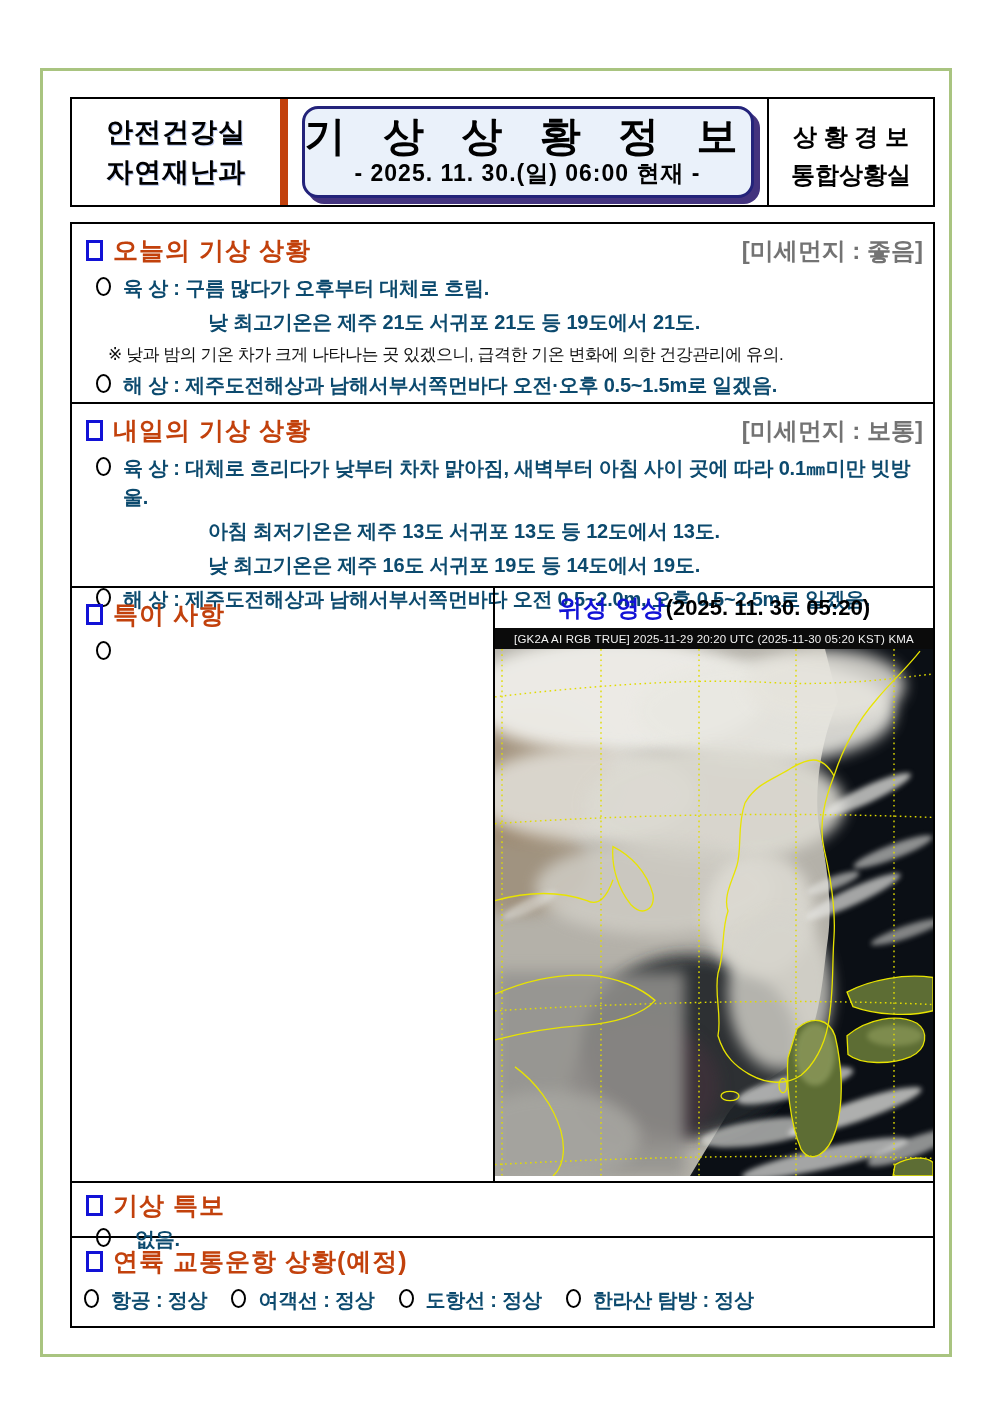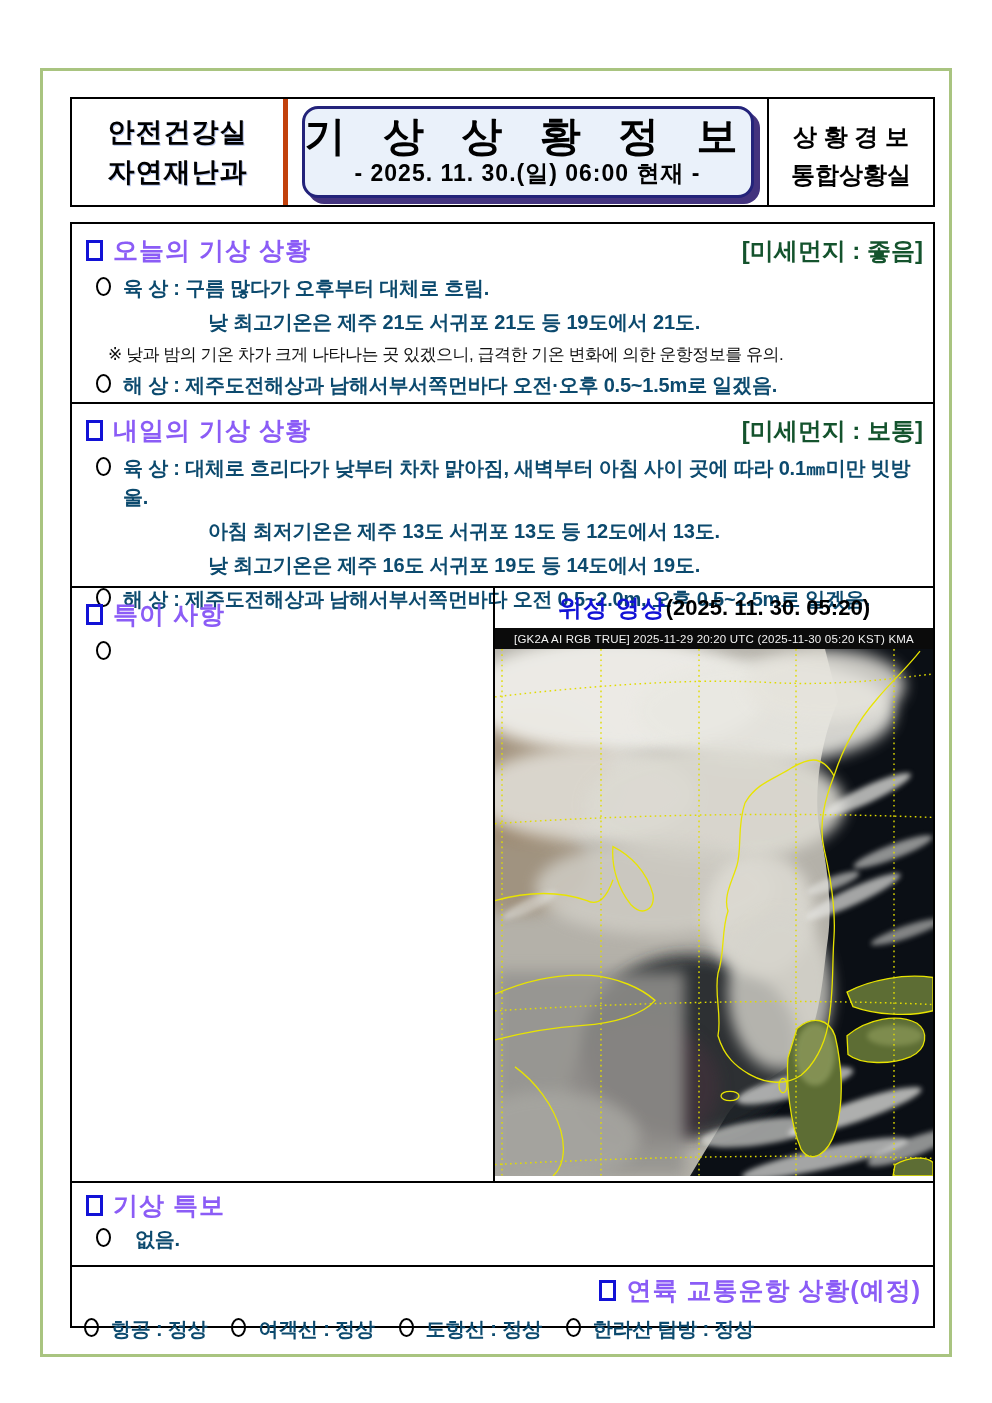"안전건강실" .h-left { border-right: 5px solid #c2410c -> 8px solid #c2410c }
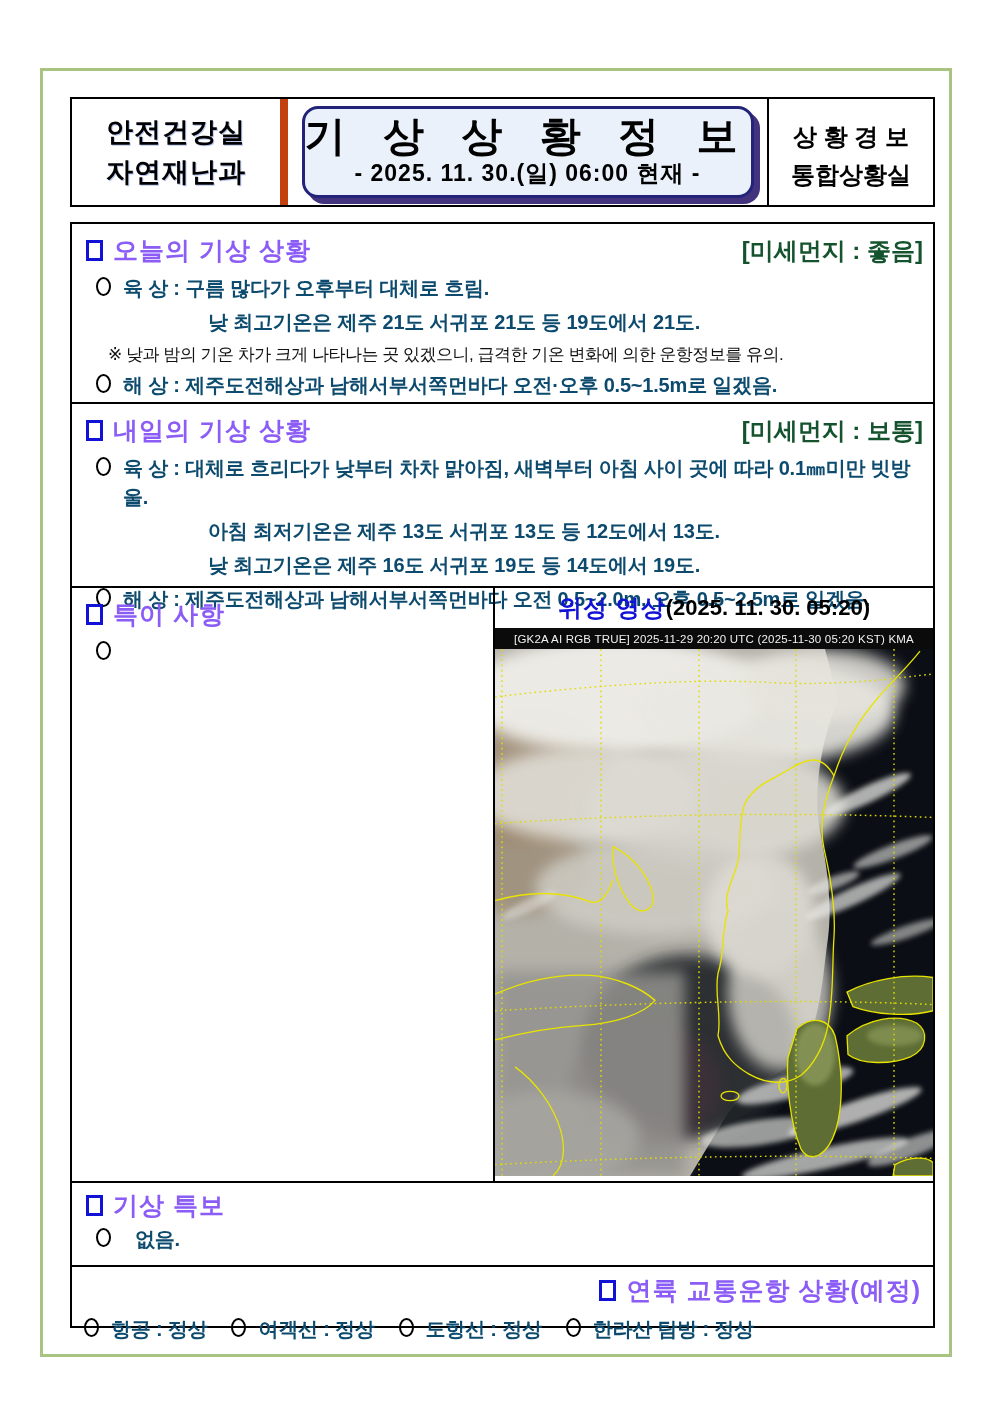"오늘의 기상 상황" .sec-title { color: #8b5cf6 -> #c2410c }
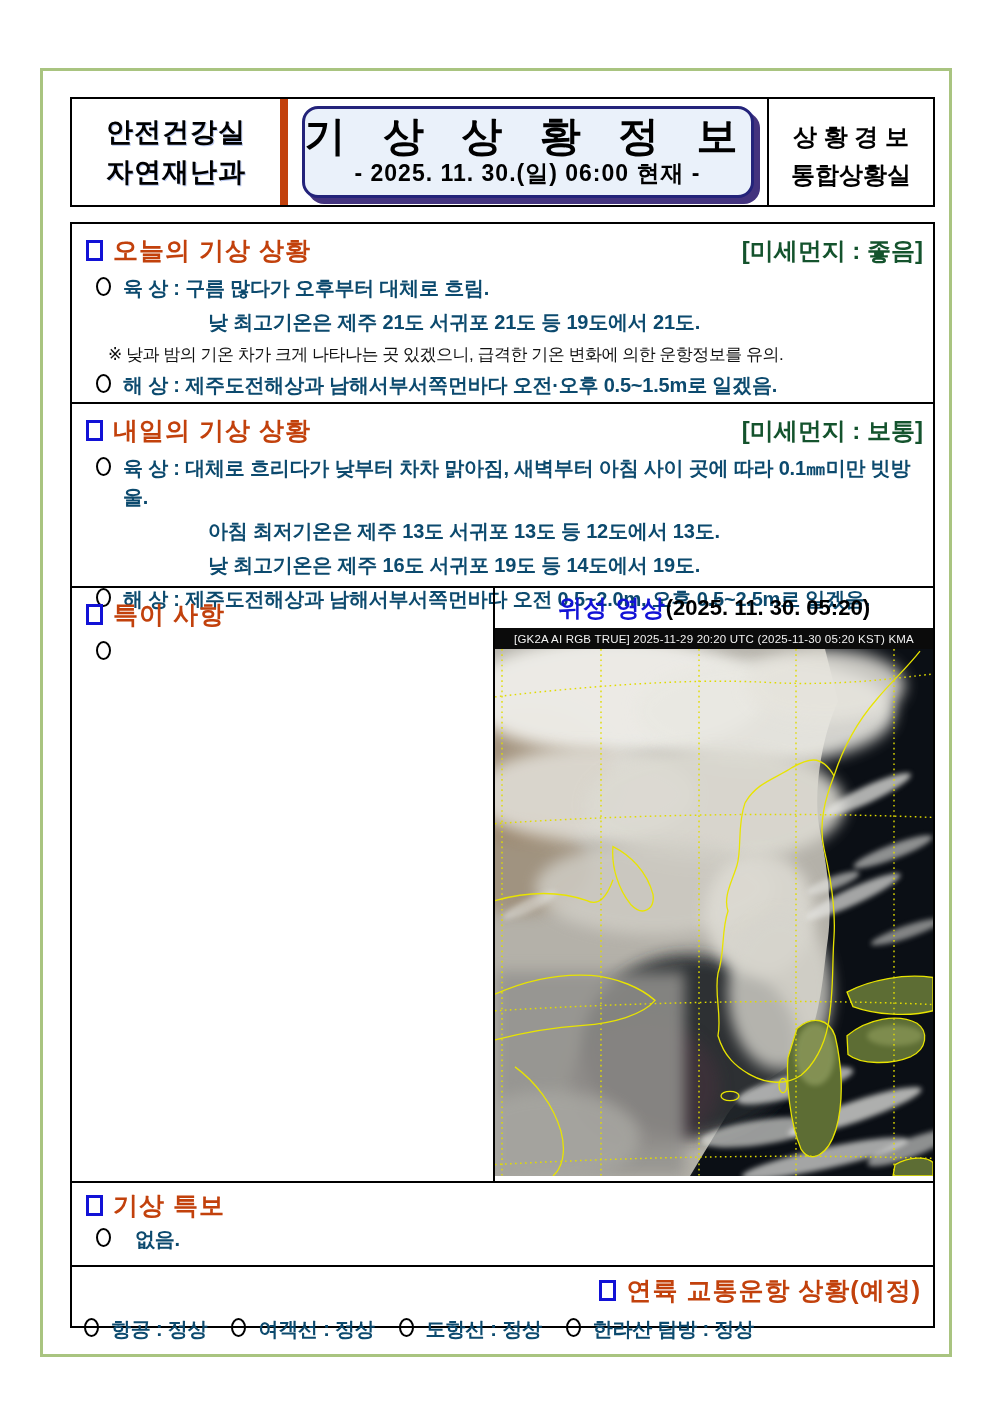"[미세먼지 : 좋음]" .dust { color: #14532d -> #737373 }
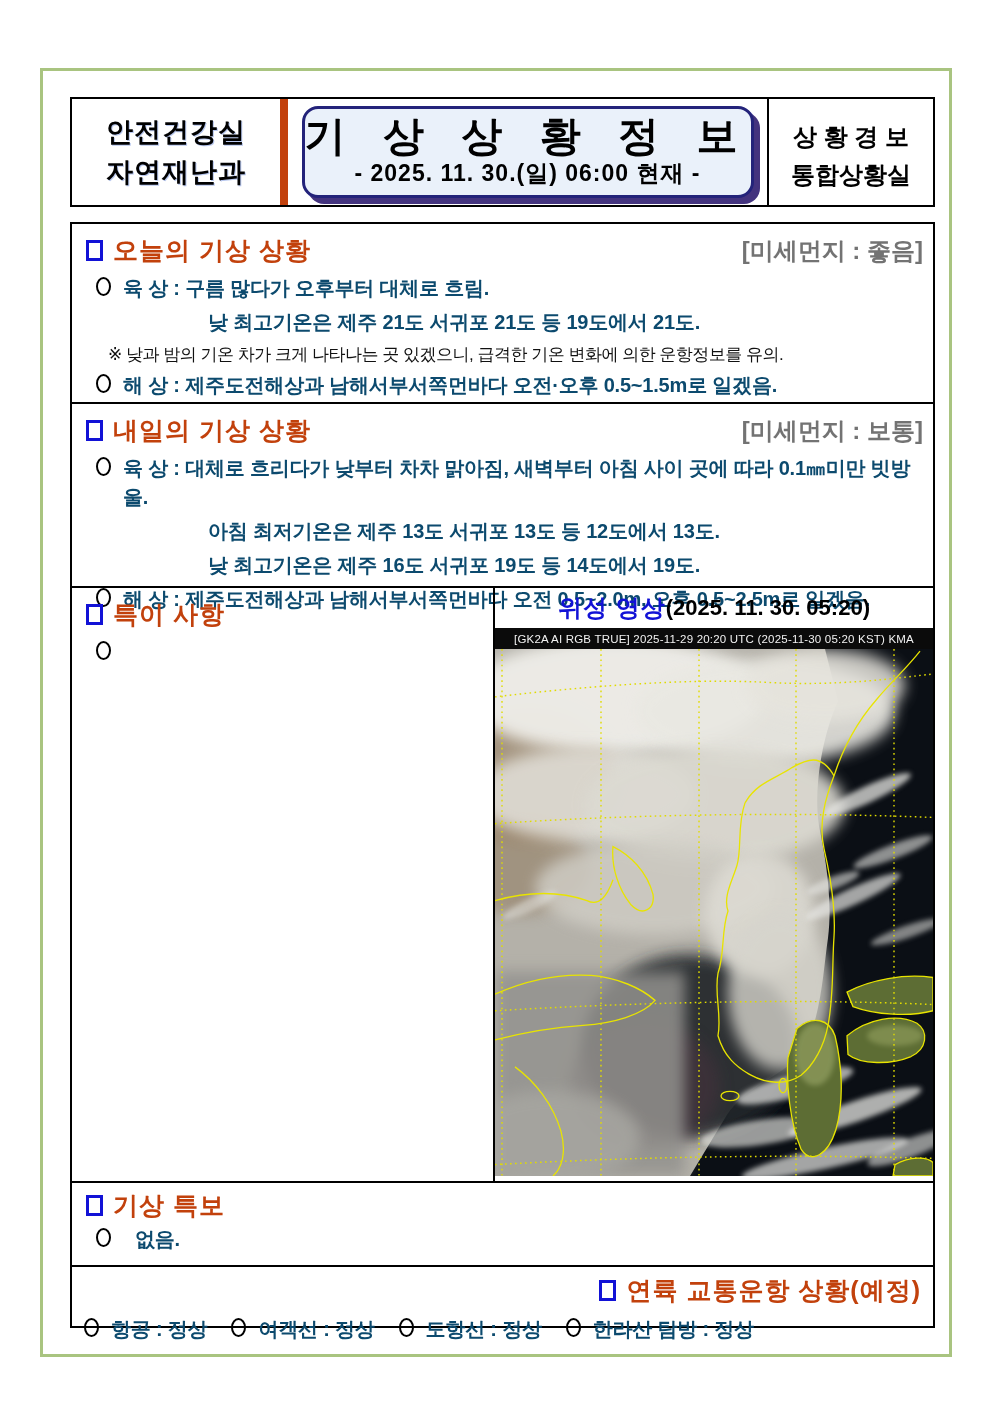"※ 낮과 밤의 기온 차가" div.note { text: 운항정보를 -> 건강관리에 }
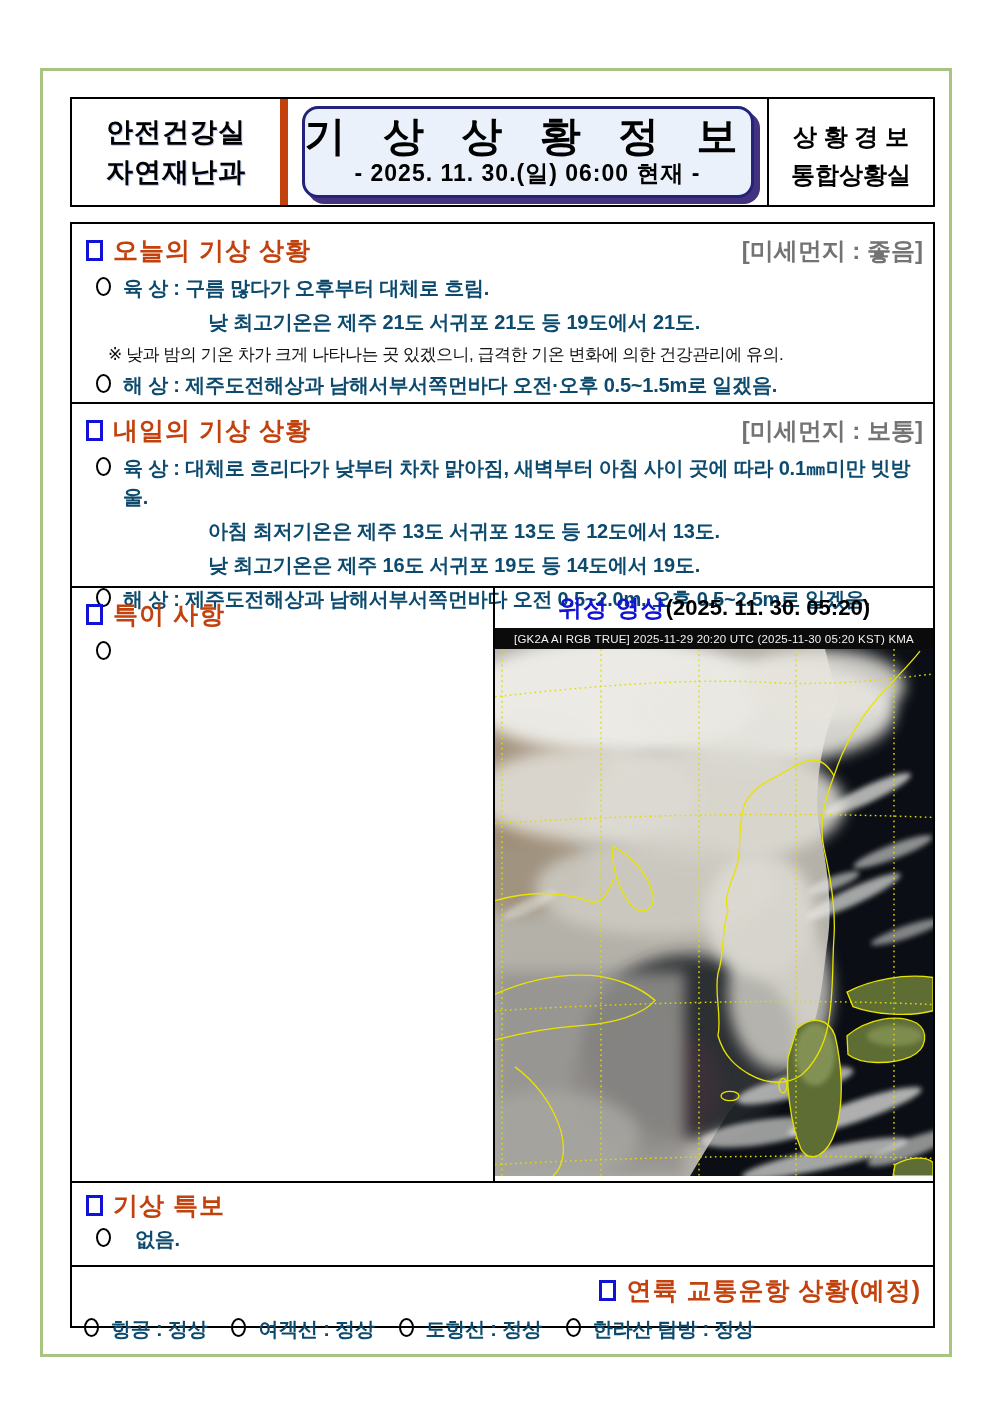"기상 특보" .sec4 { height: 84px -> 55px }
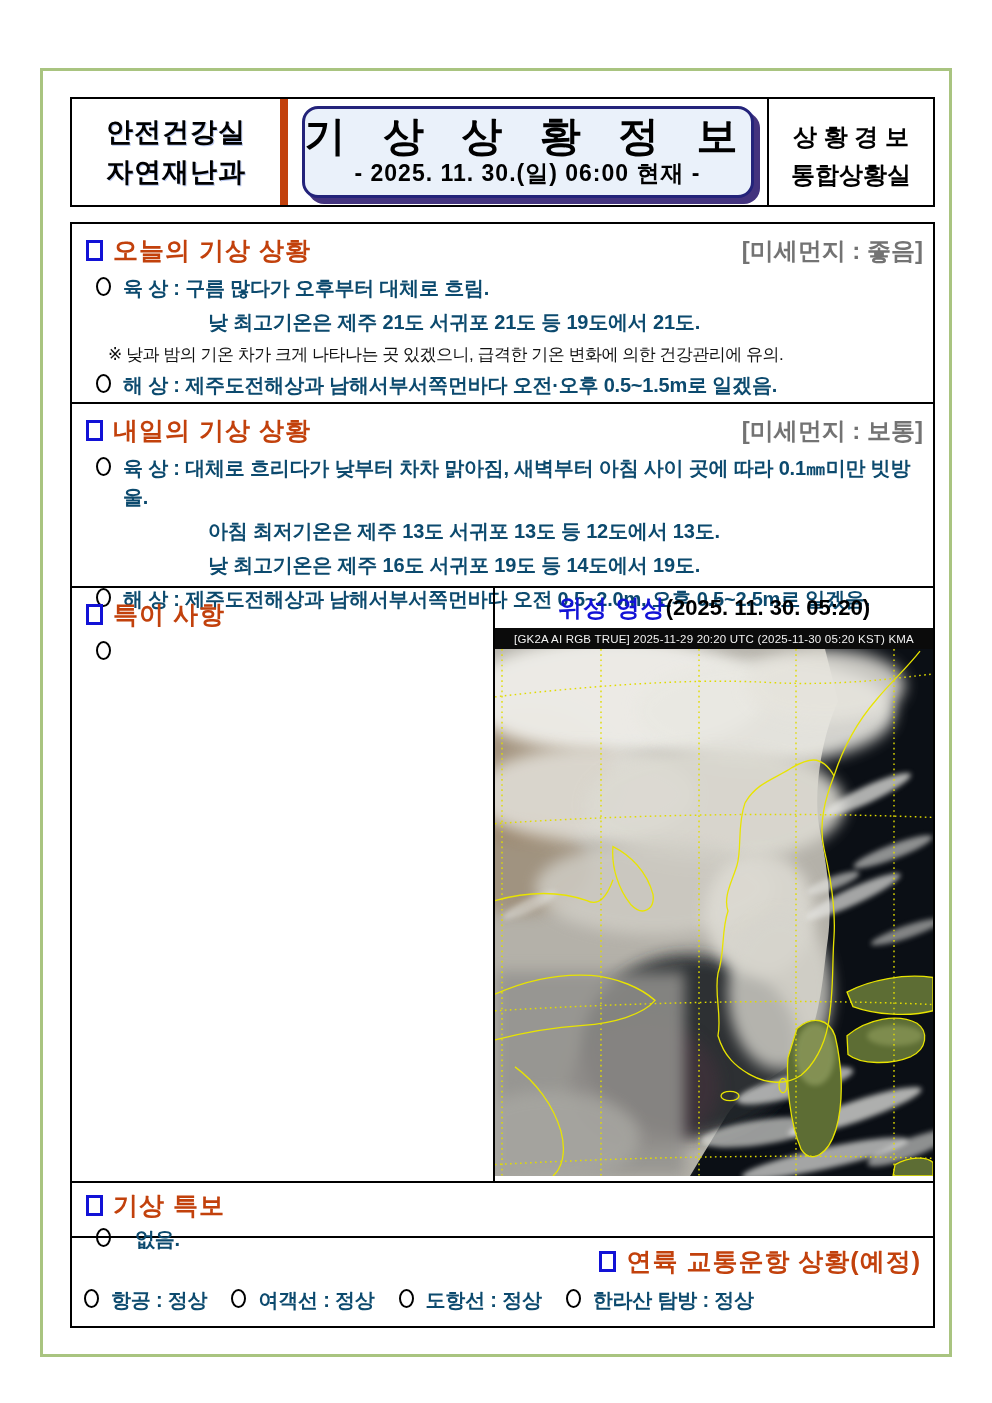"연륙 교통운항 상황(예정)" div.sec-title-row { justify-content: flex-end -> none }
